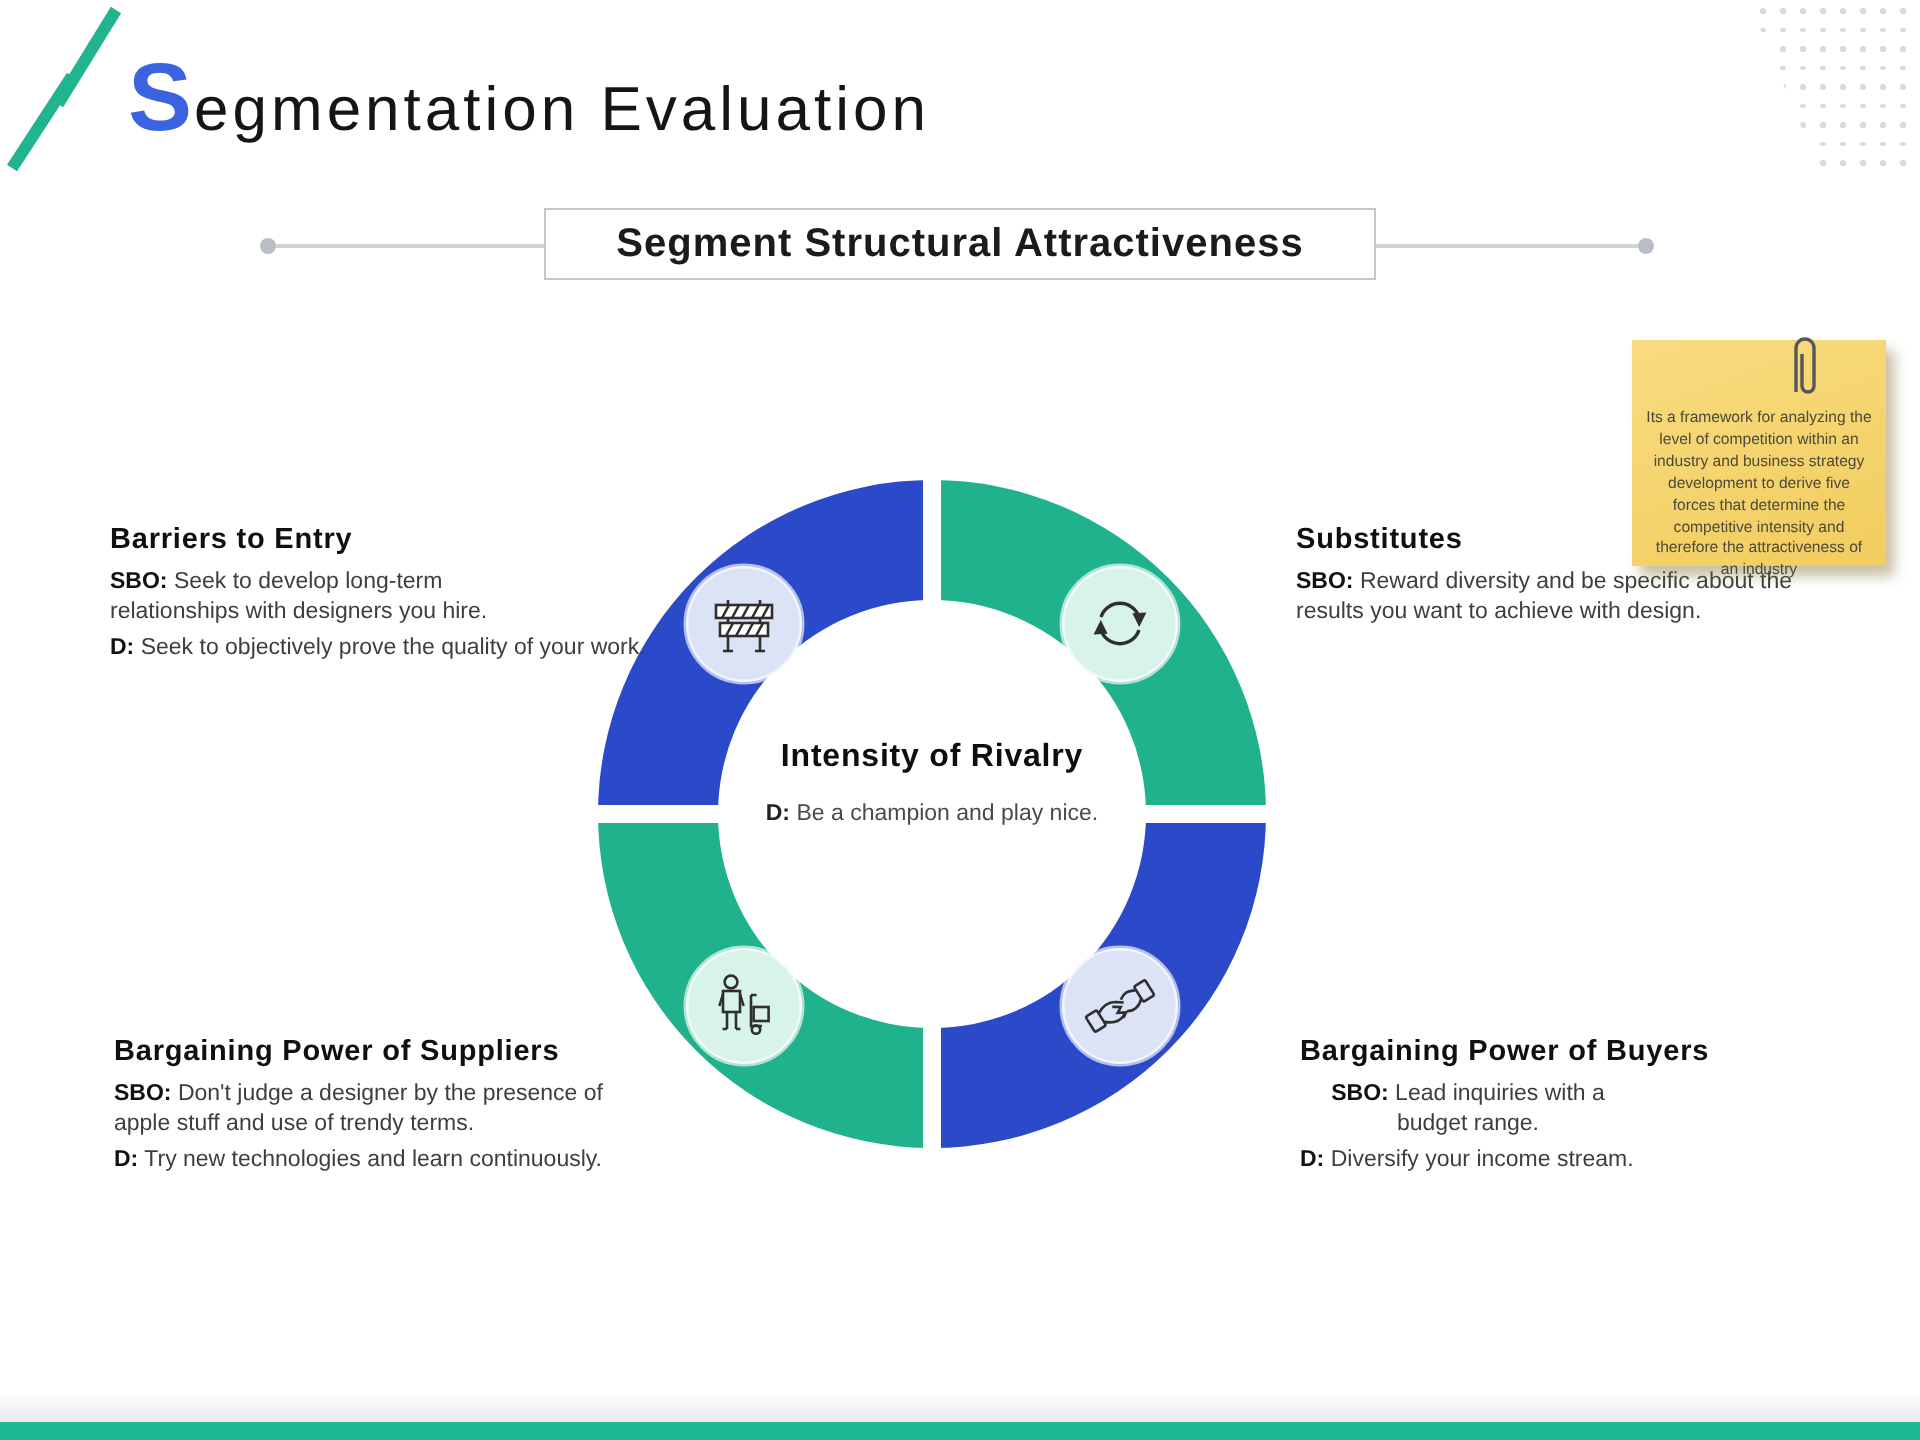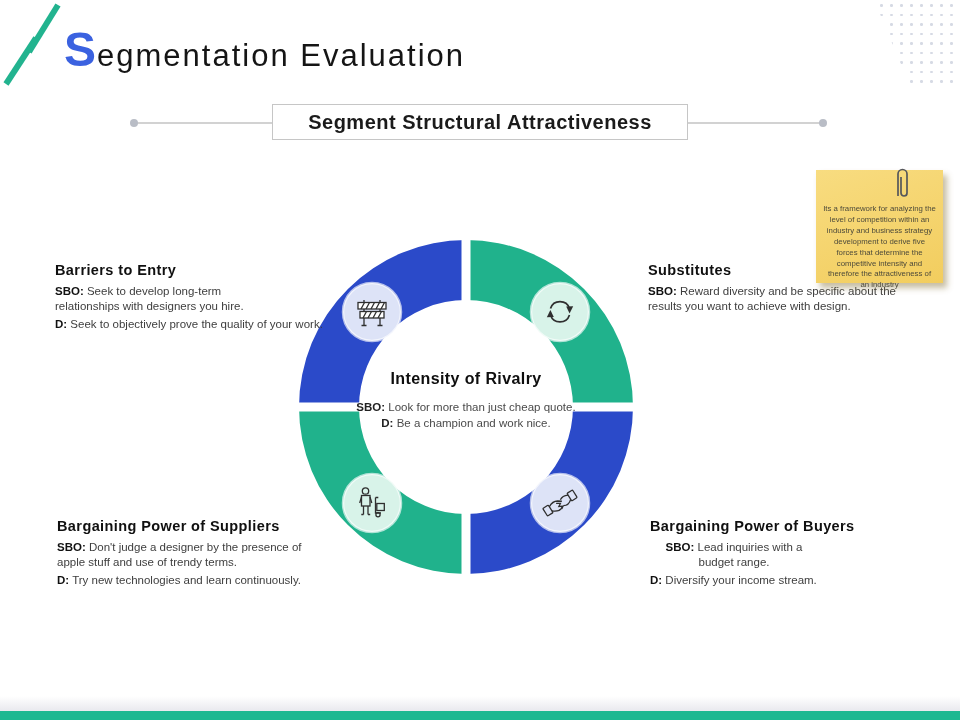"SBO: Look for more than" p { html: <p><b>SBO:</b> <span>Look for more than just cheap quote.</span></p> -> none }
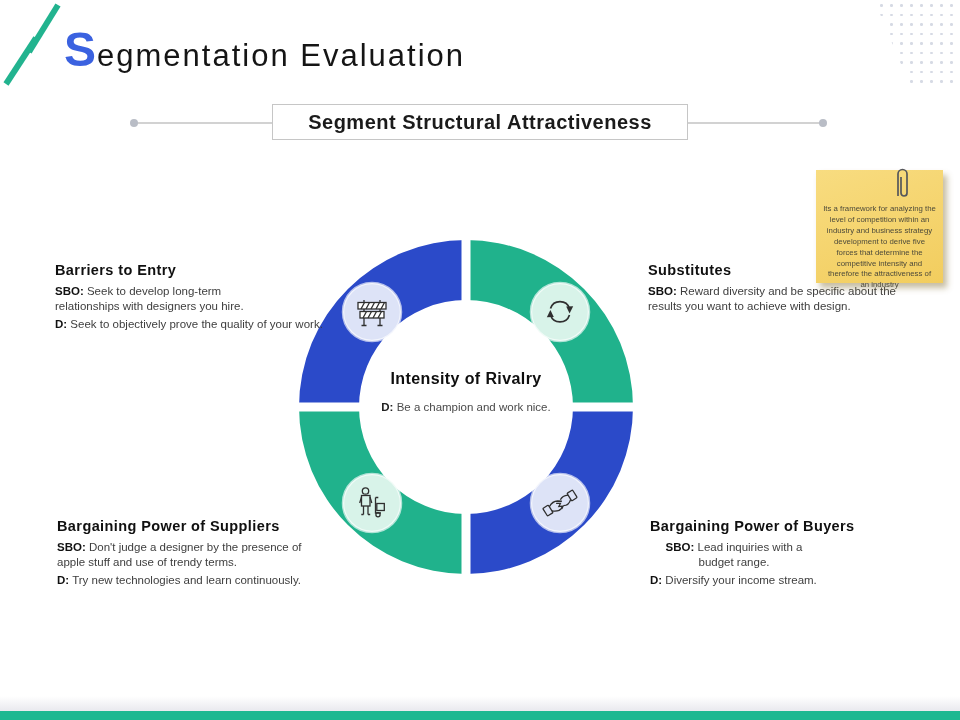"Be a champion and work" span { text: work -> play }
